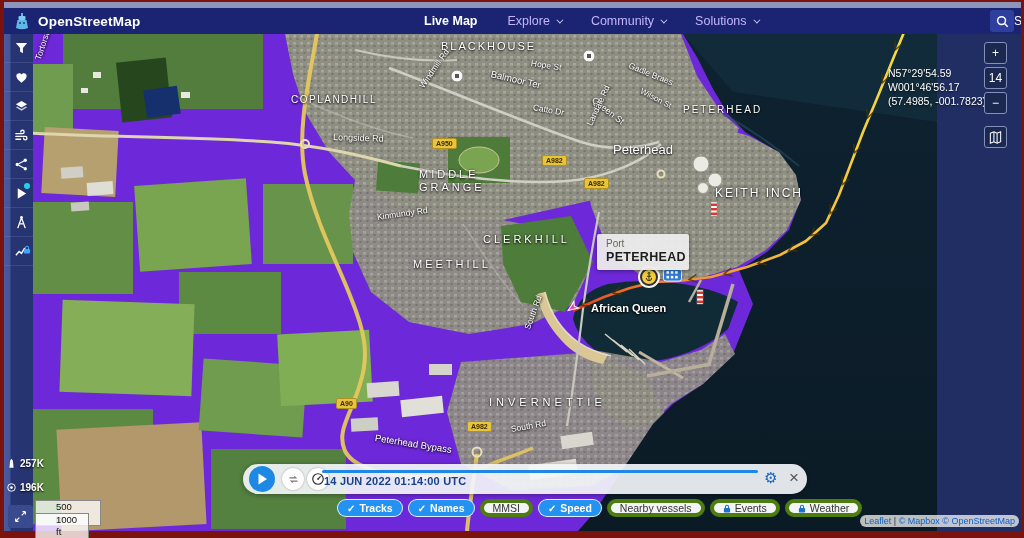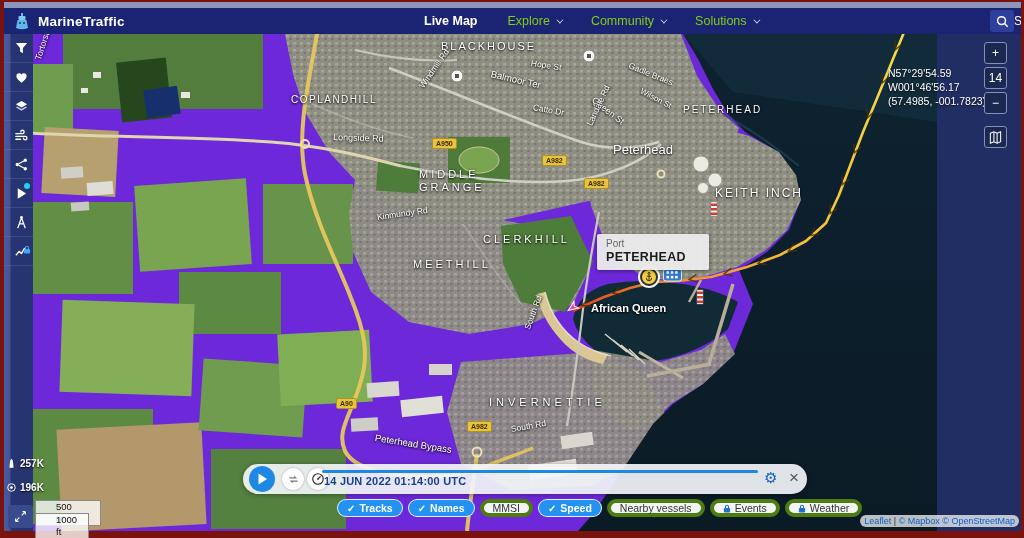"MarineTraffic" span.brand-name { text: MarineTraffic -> OpenStreetMap }
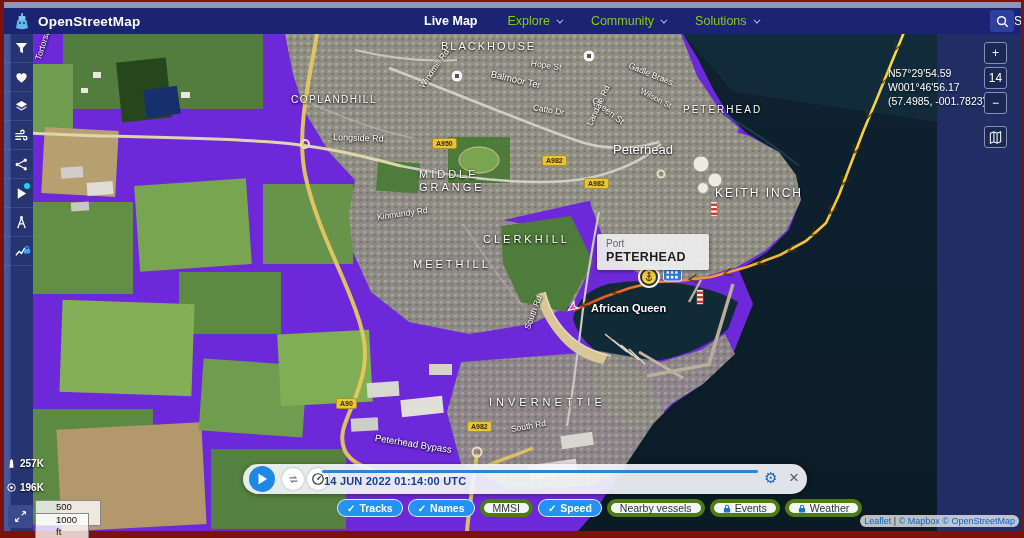"Explore" .nav-item { color: #84cc16 -> #c4b5fd }
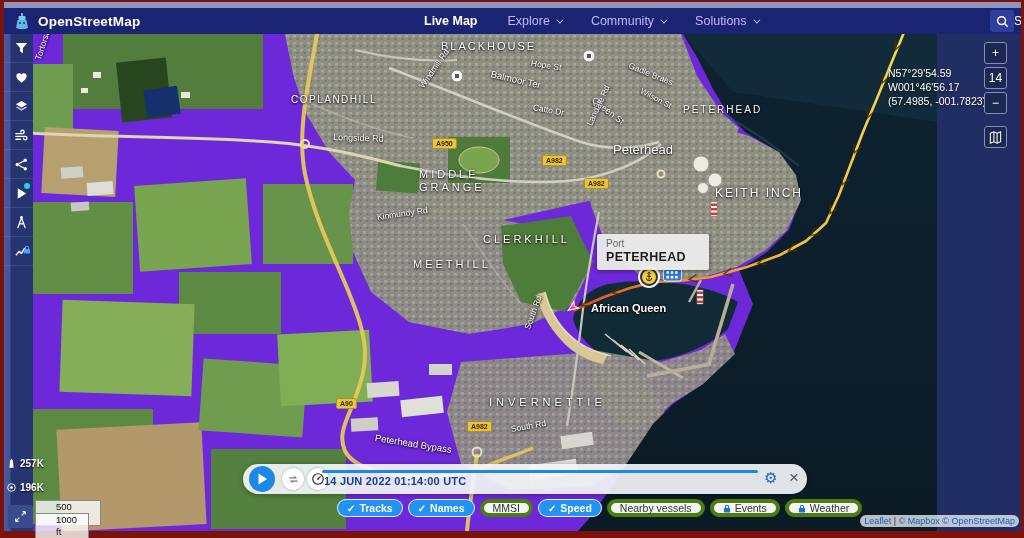"Port" .popup { width: 112px -> 92px }
